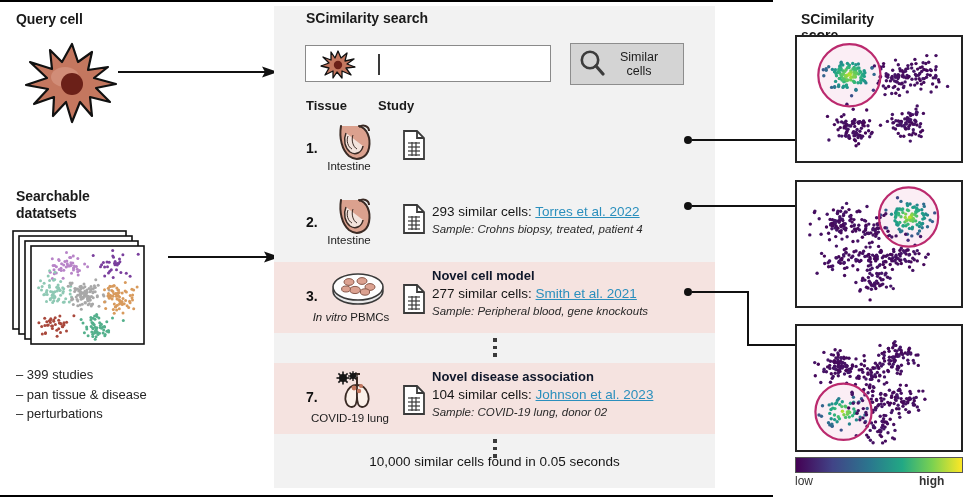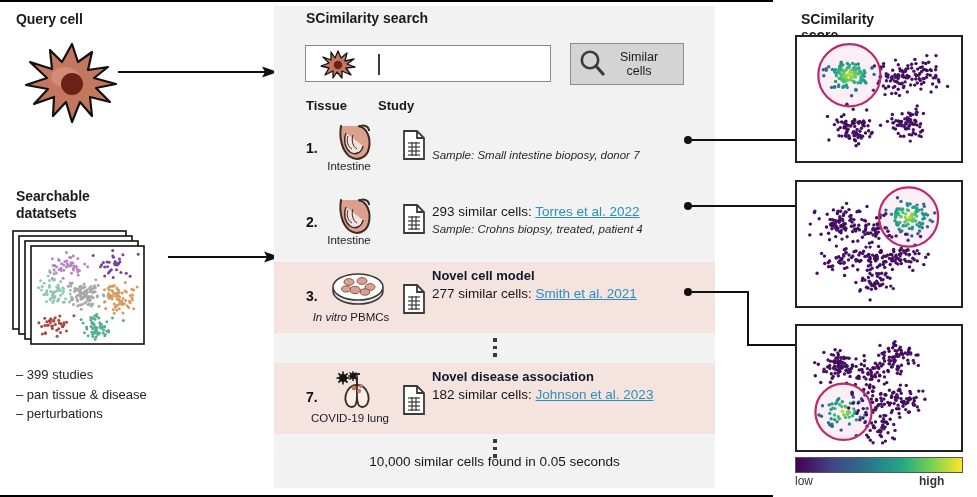"Sample: Small intestine bioposy, donor" span.line-sub { html: <span>Sample: Small intestine bioposy, donor 7</span> -> none }
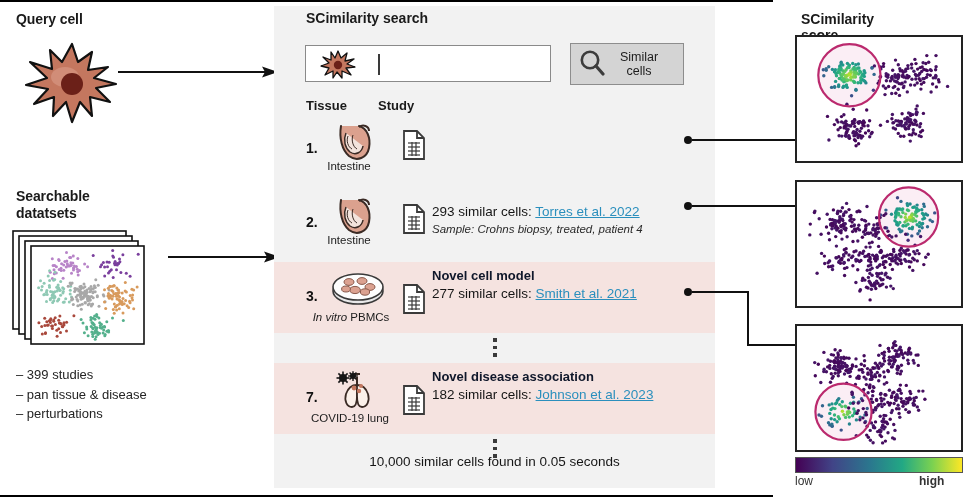"Sample: Peripheral blood, gene knockouts" span.line-sub { html: none -> <span>Sample: Peripheral blood, gene knockouts</span> }
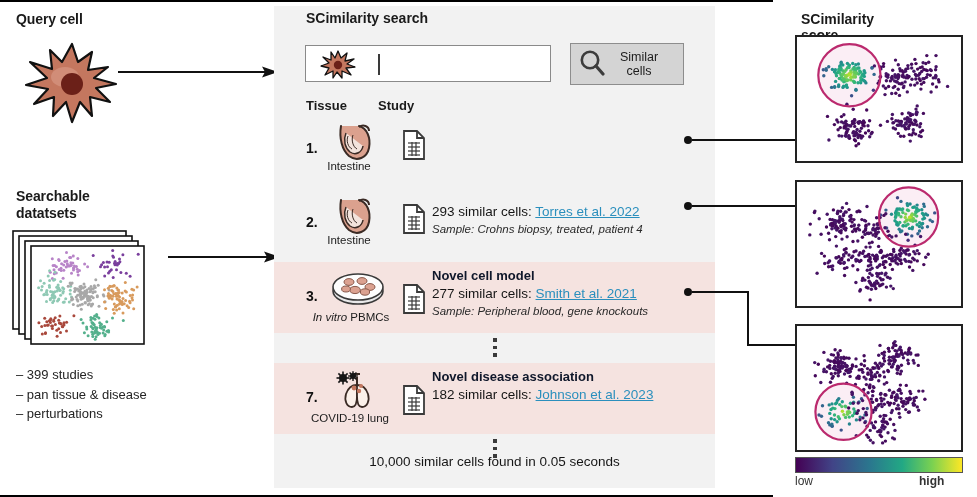"182 similar cells:" span { text: 182 -> 104 }
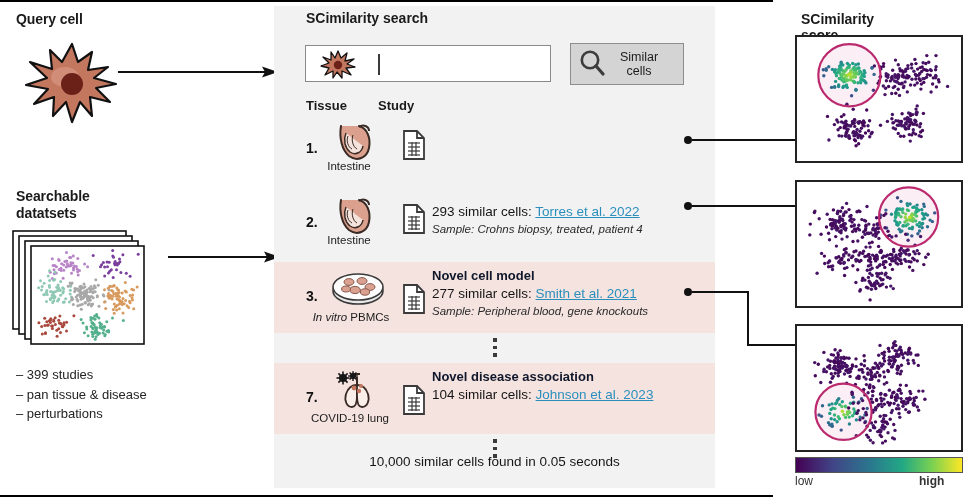"Sample: COVID-19 lung, donor 02" span.line-sub { html: none -> <span>Sample: COVID-19 lung, donor 02</span> }
